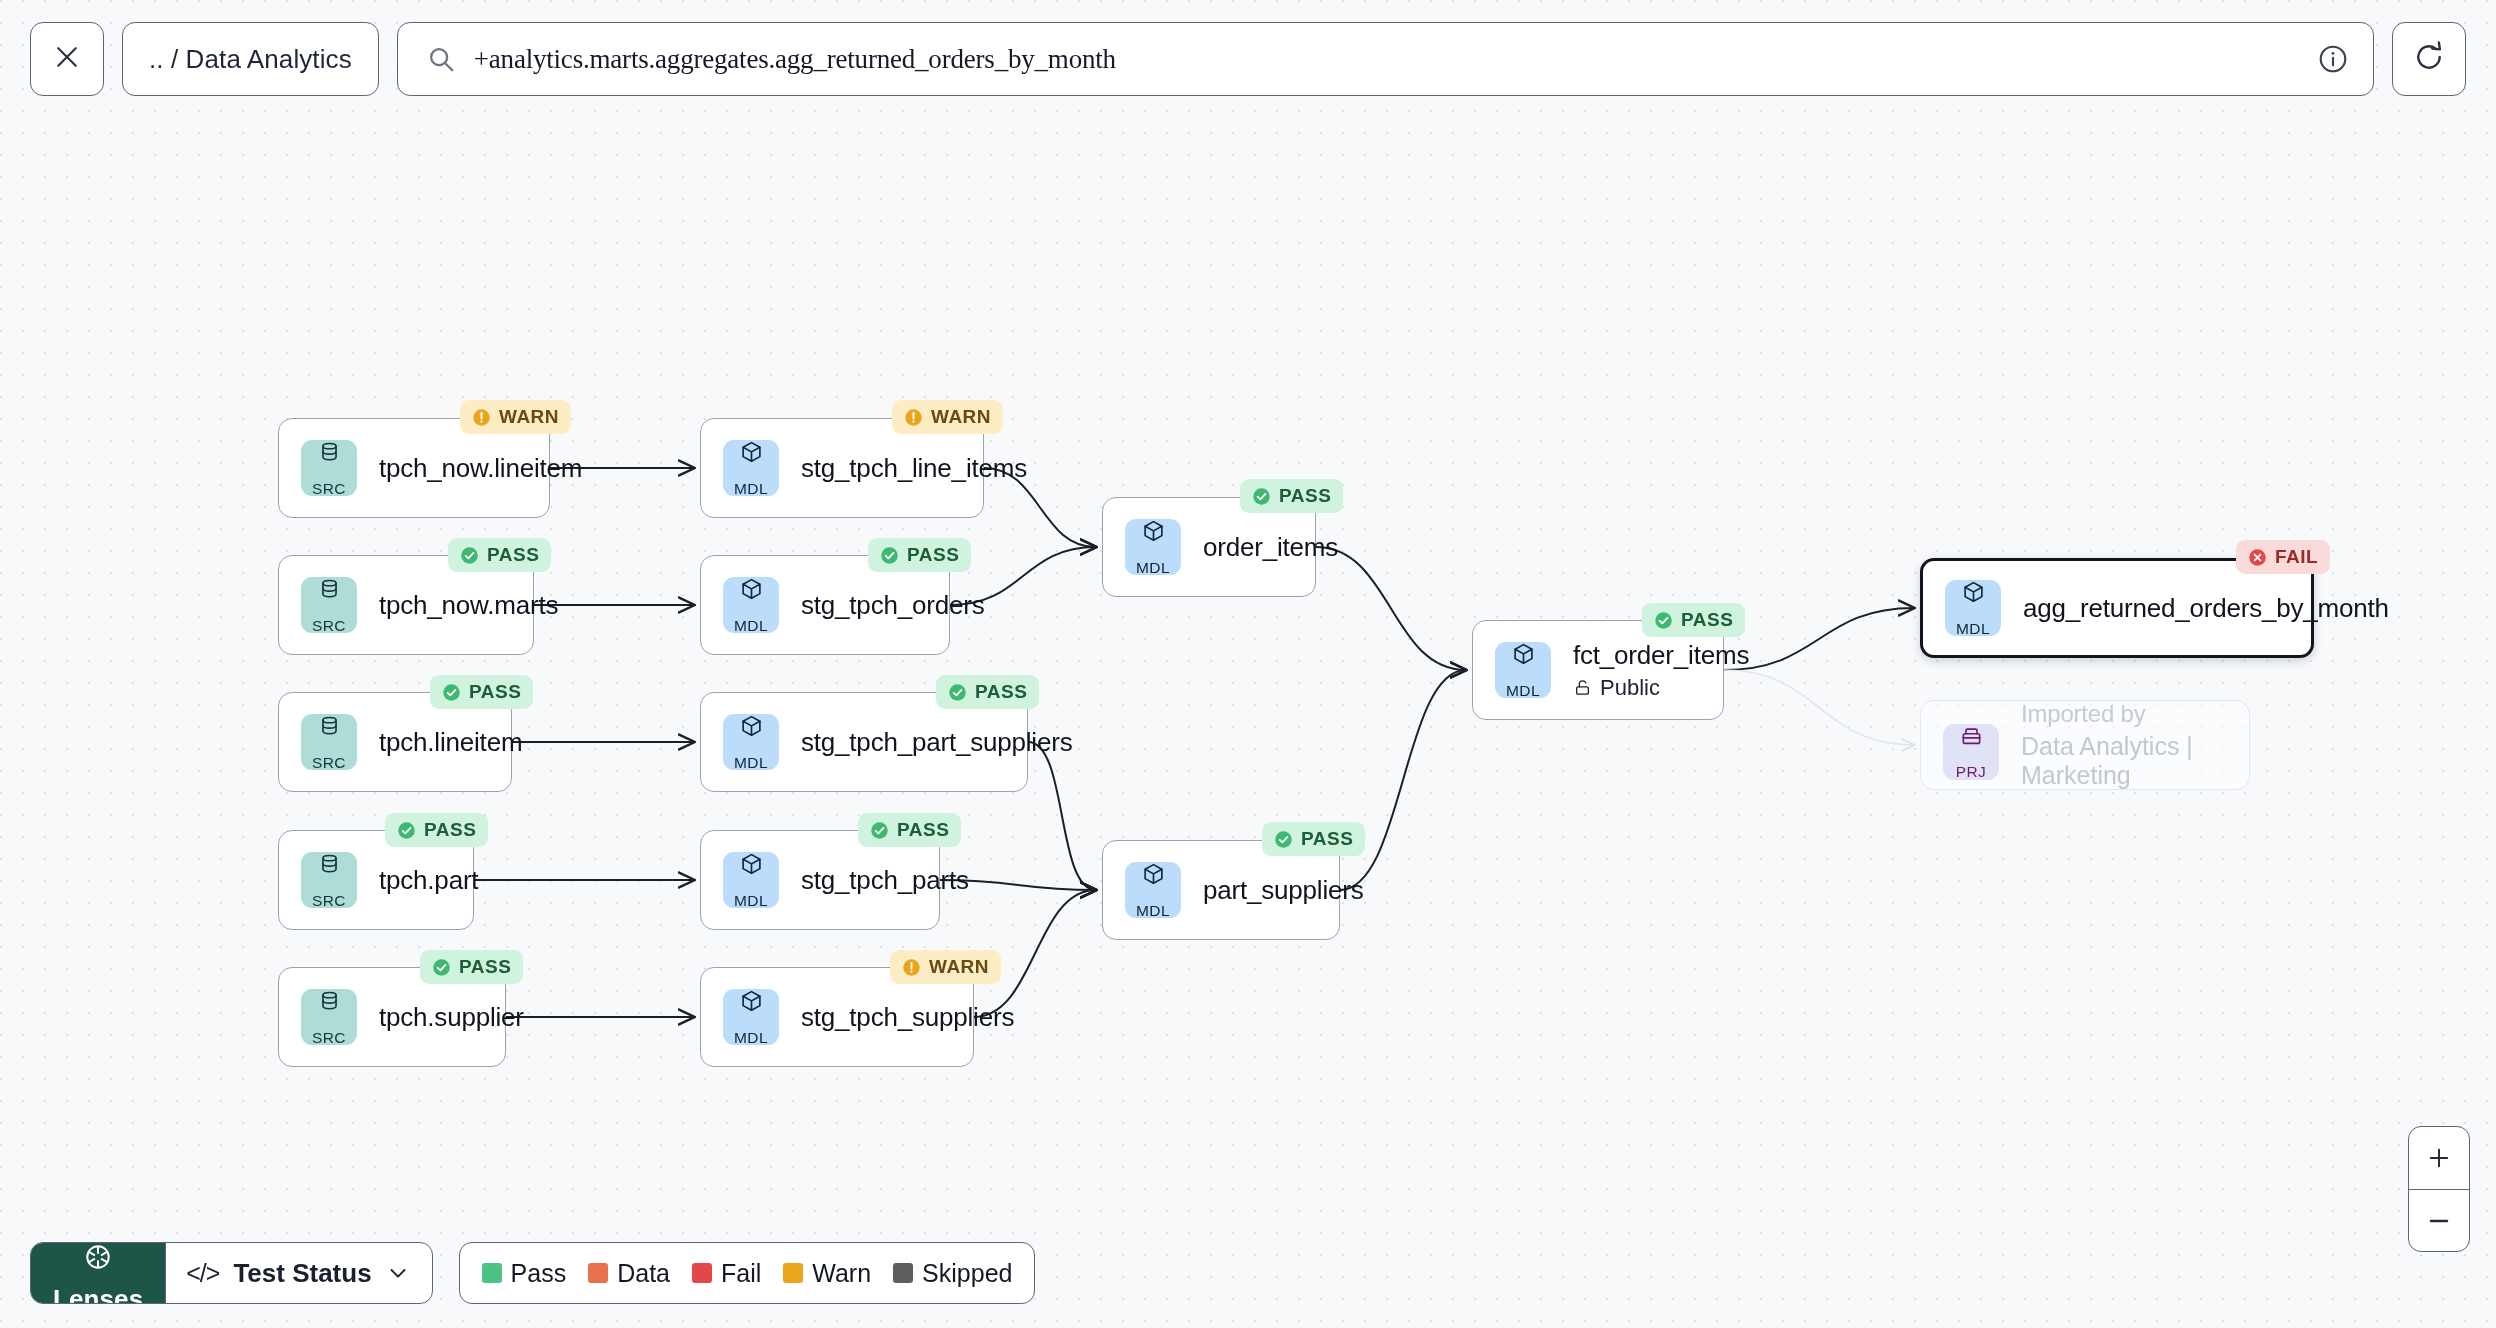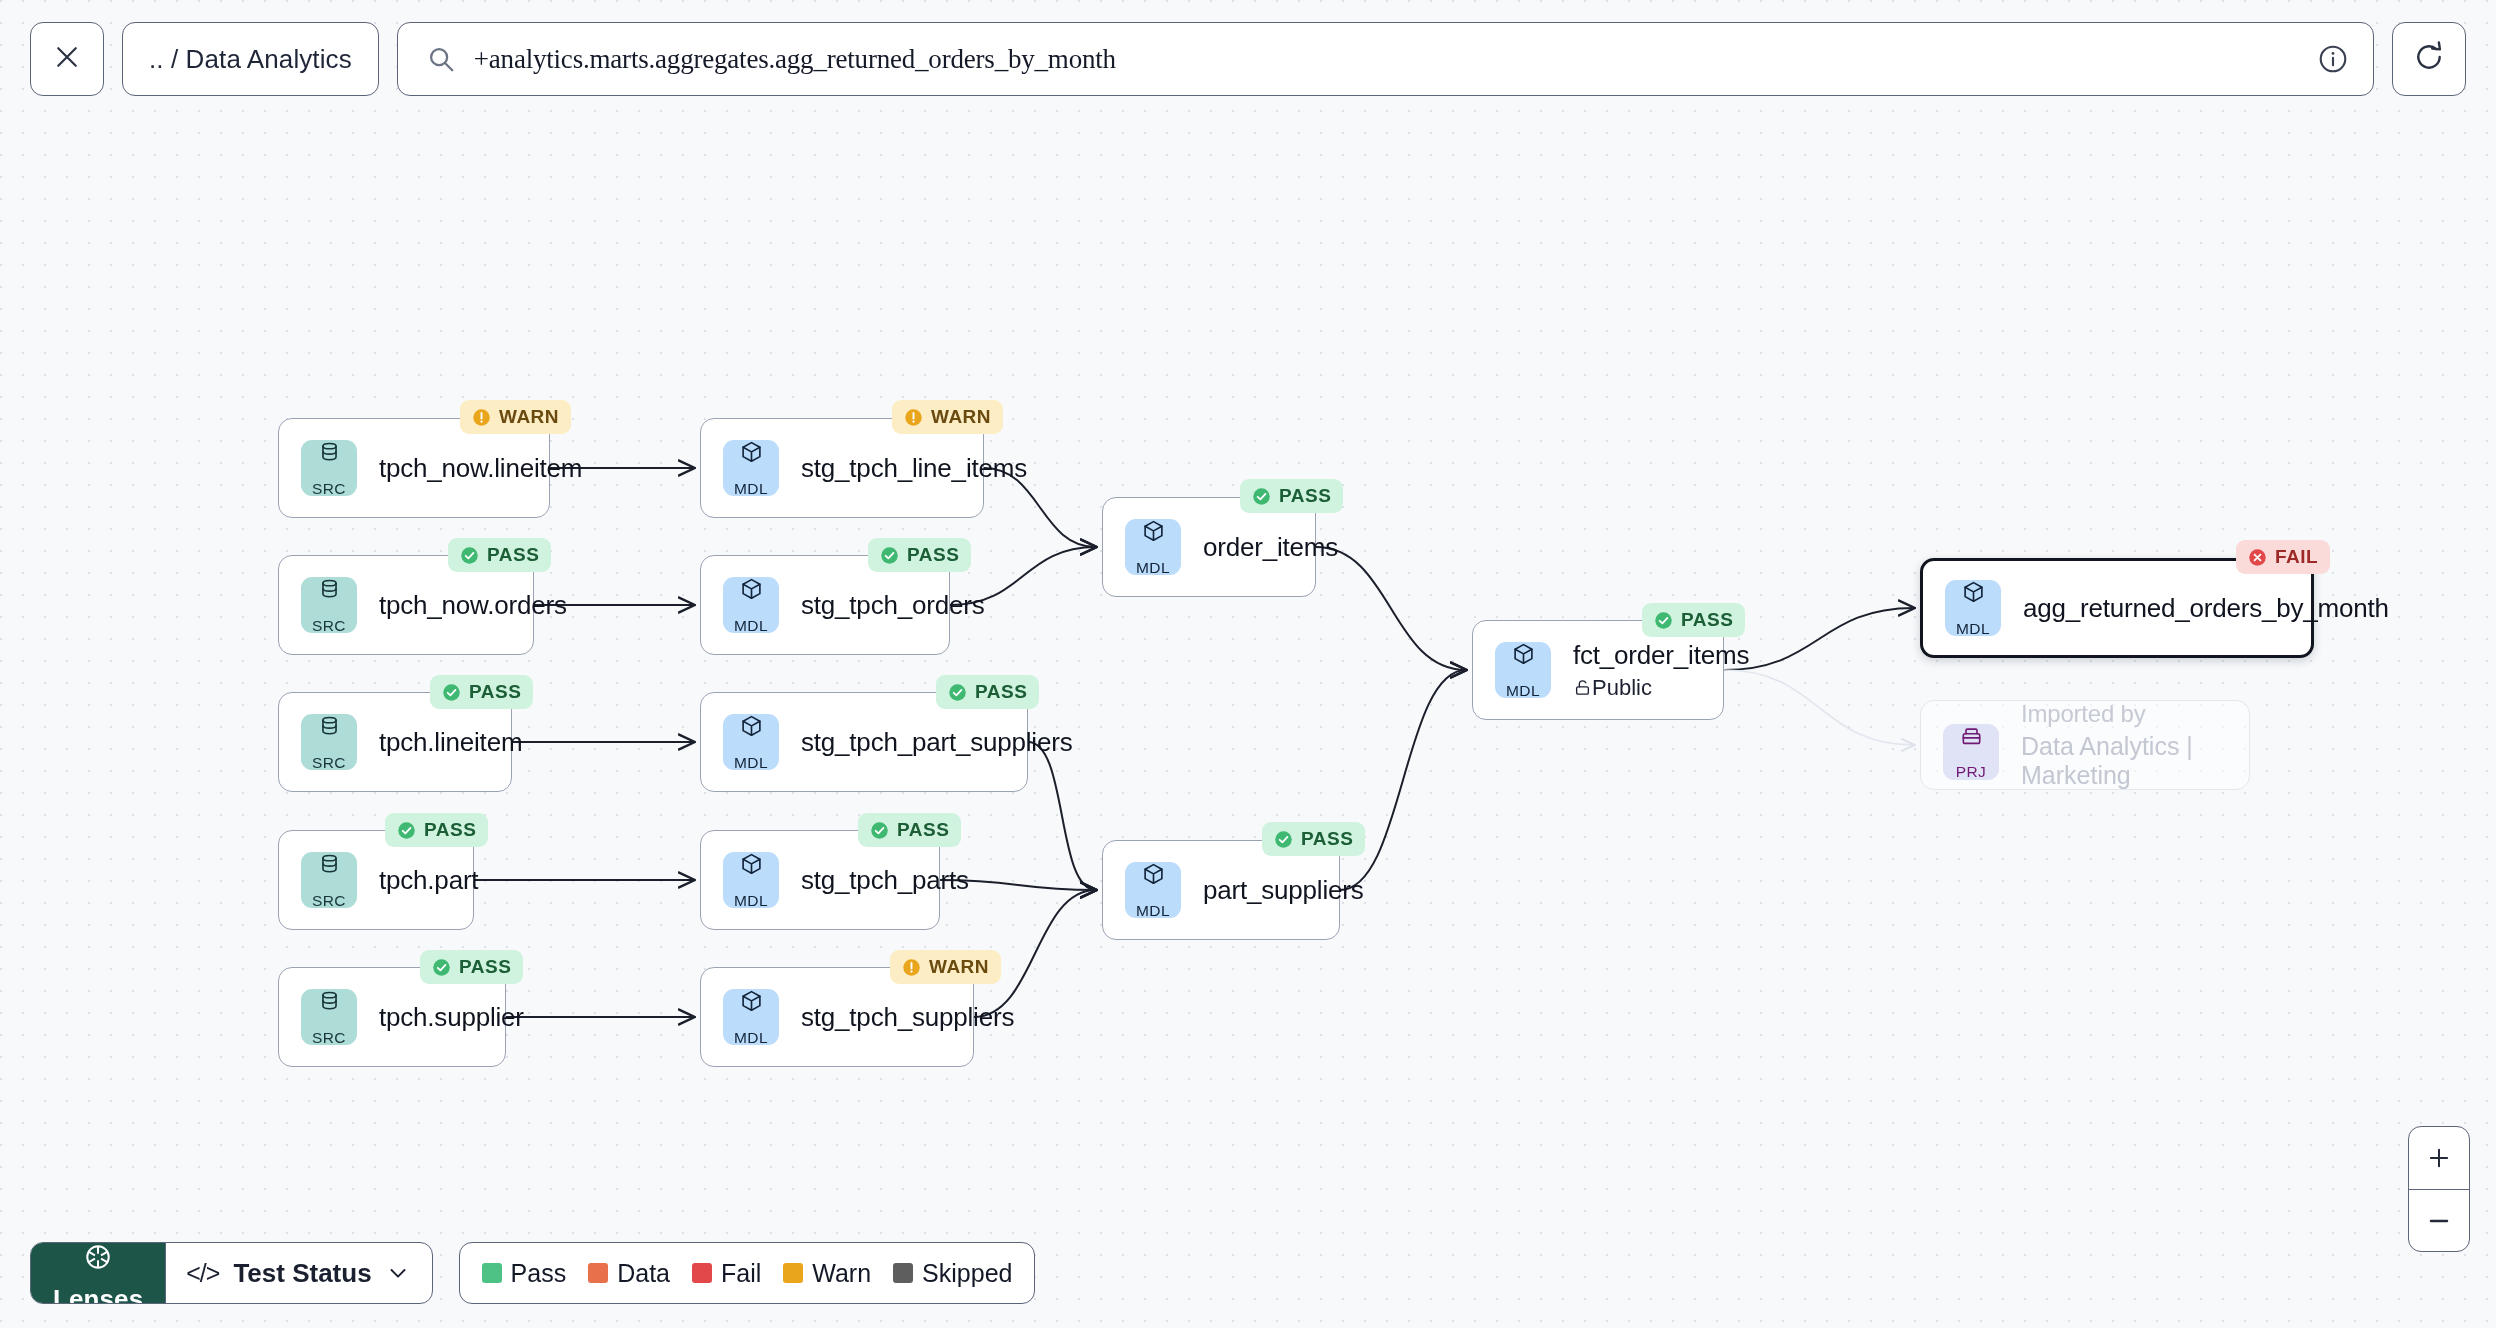"tpch_now.orders" div.nlabel { text: now.orders -> now.marts }
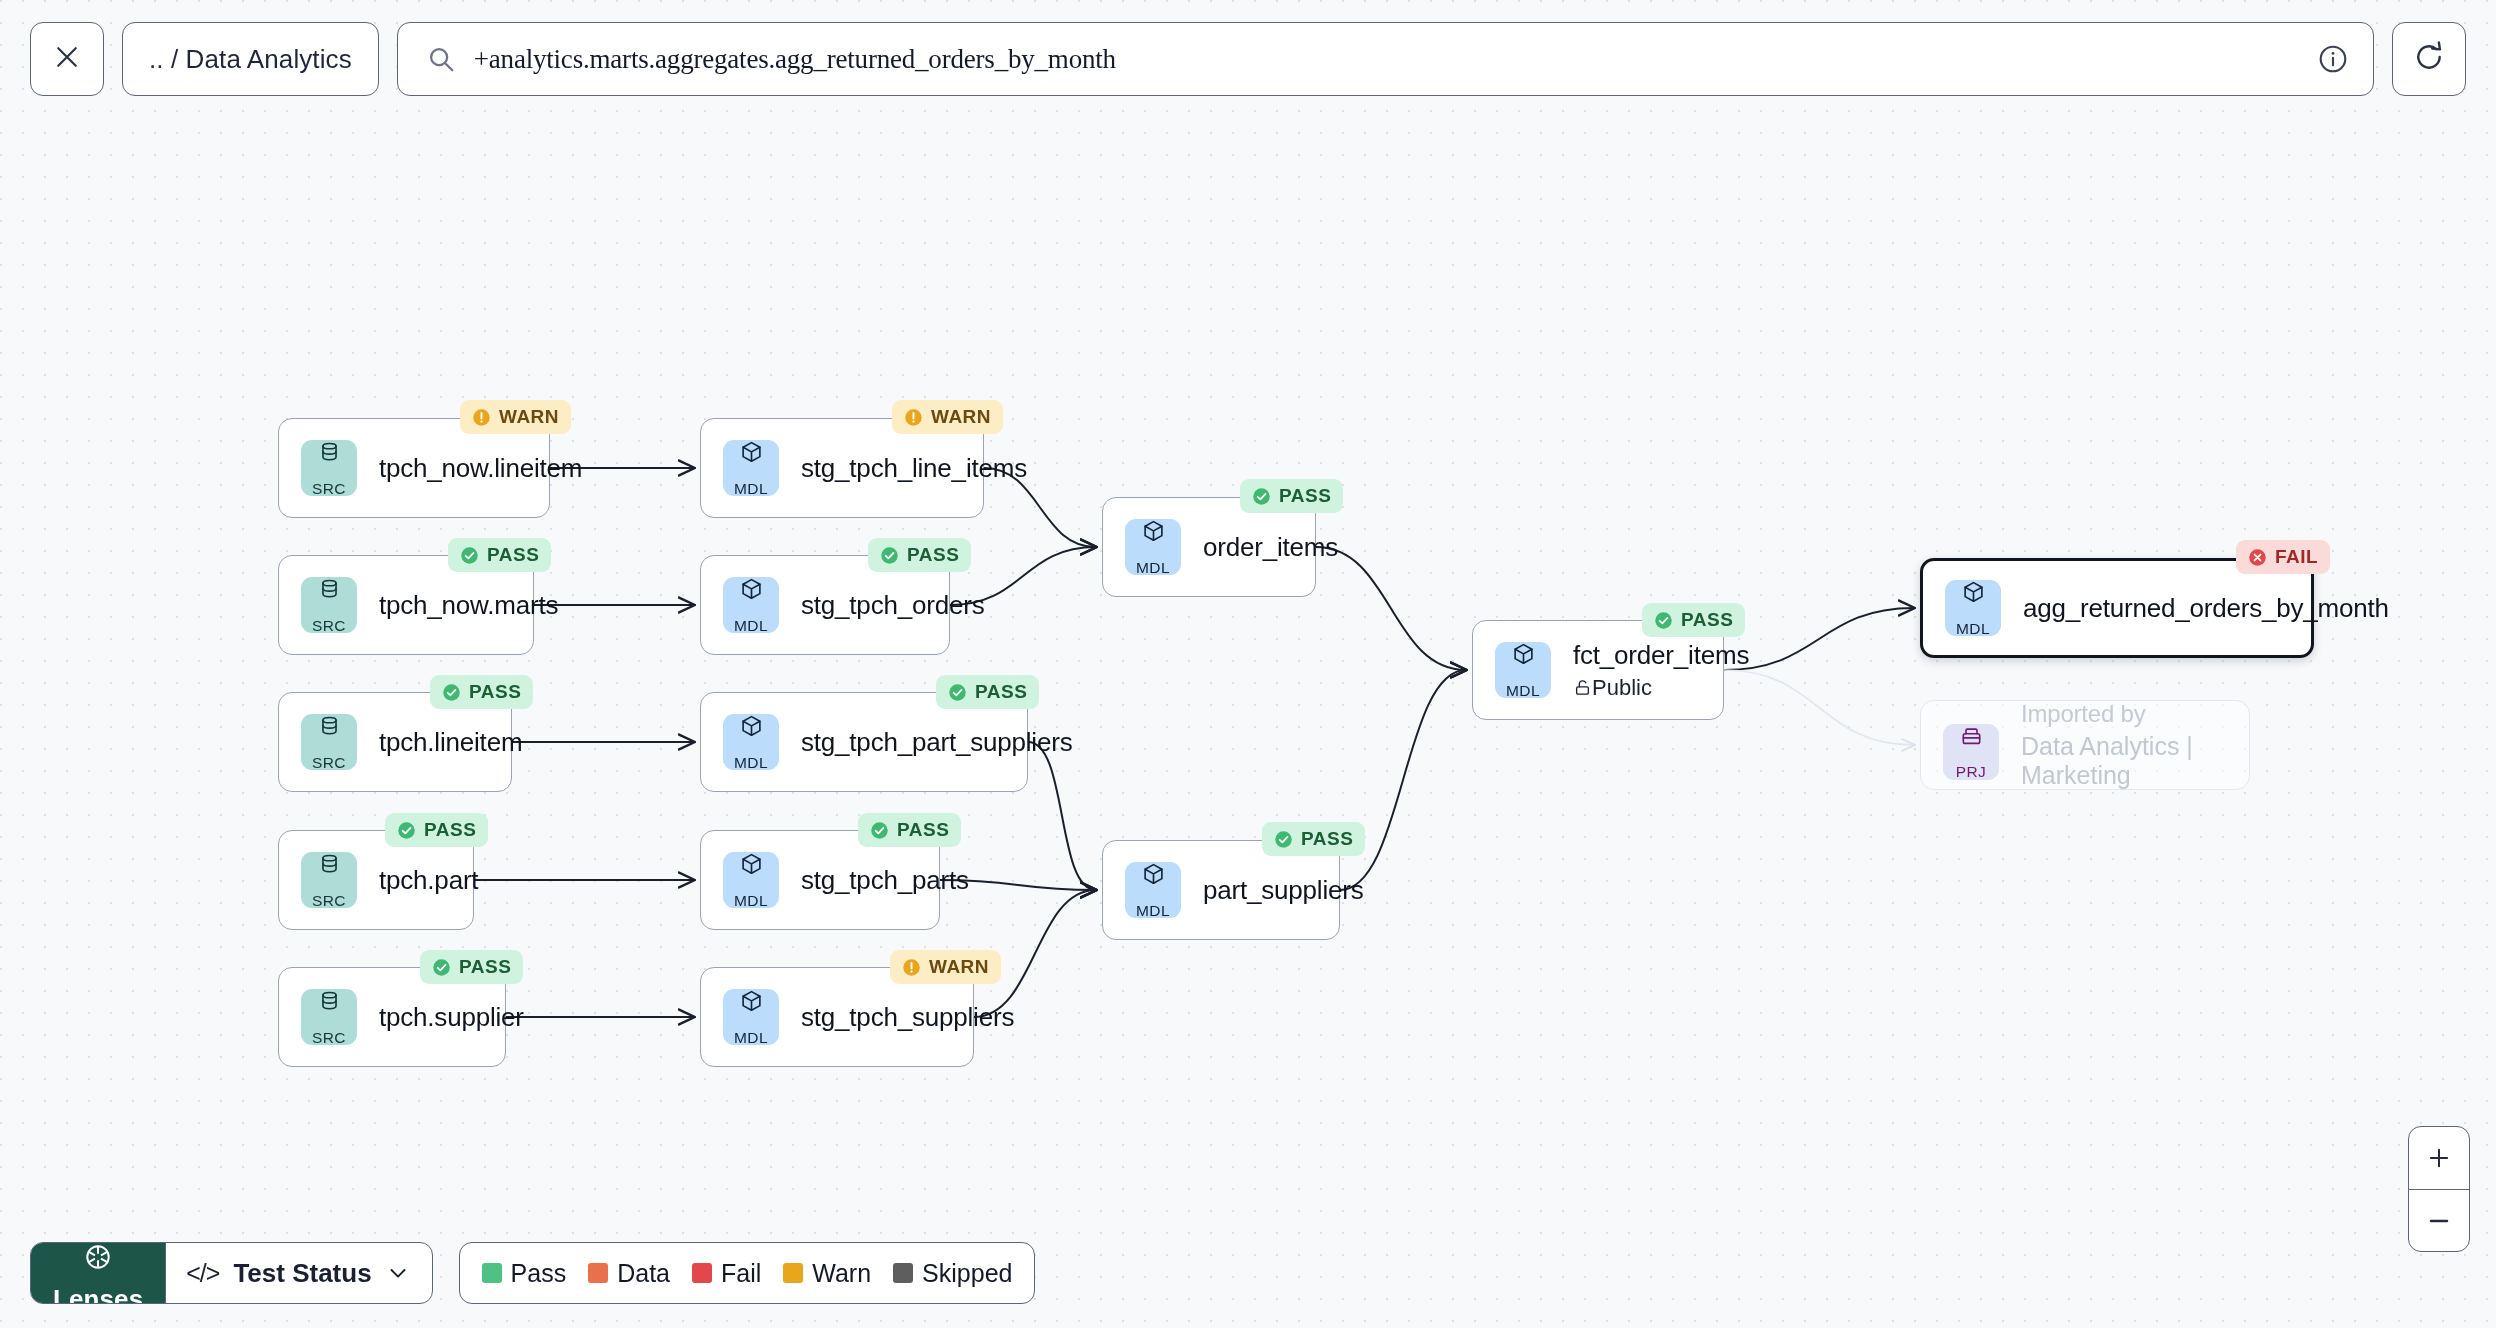"Public" .nsub { gap: none -> 8px }
